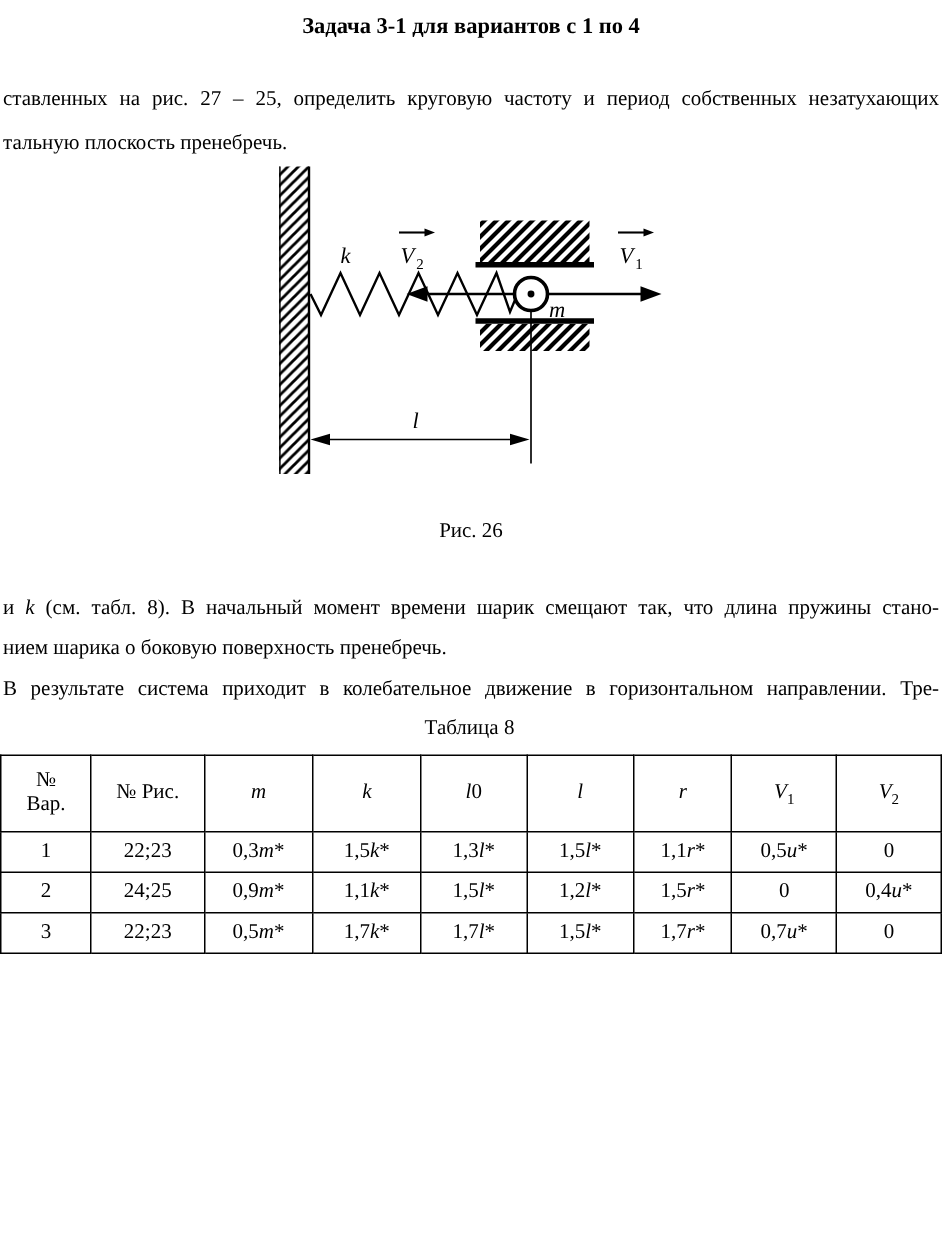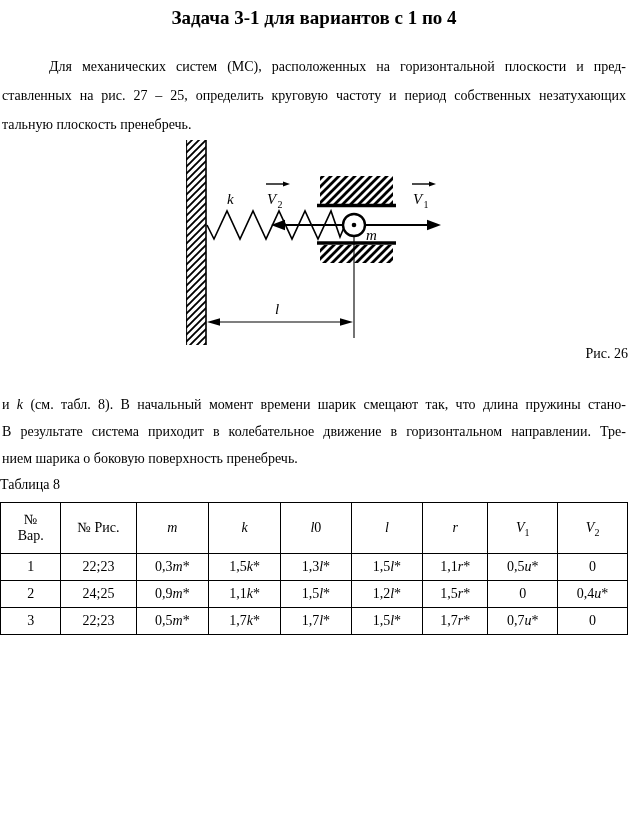"Задача 3-1 для вариантов с" .title { font-size: 19px -> 15px }
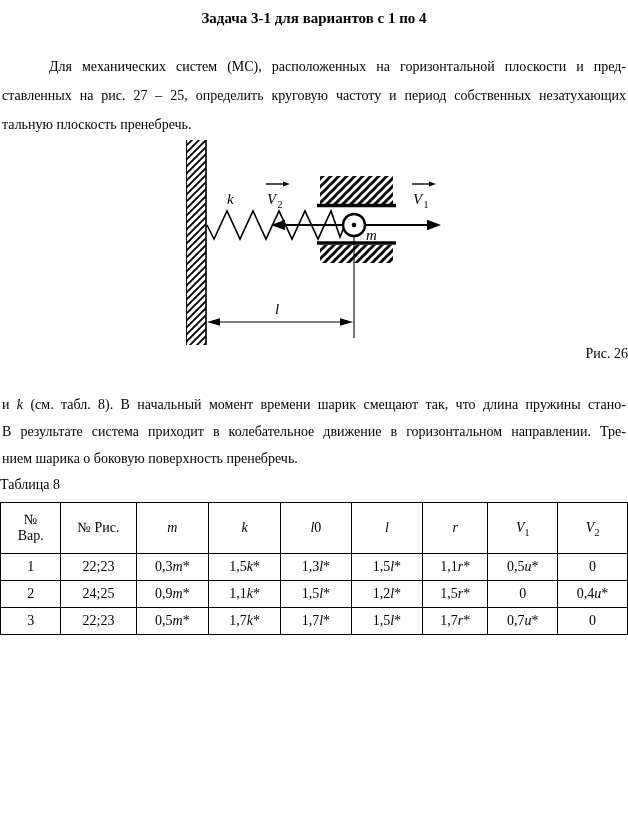"Для механических систем (МС)," div.line { html: <div>Для механических систем (МС), расположенных на горизонтальной плоскости и пред-</div> -> none }
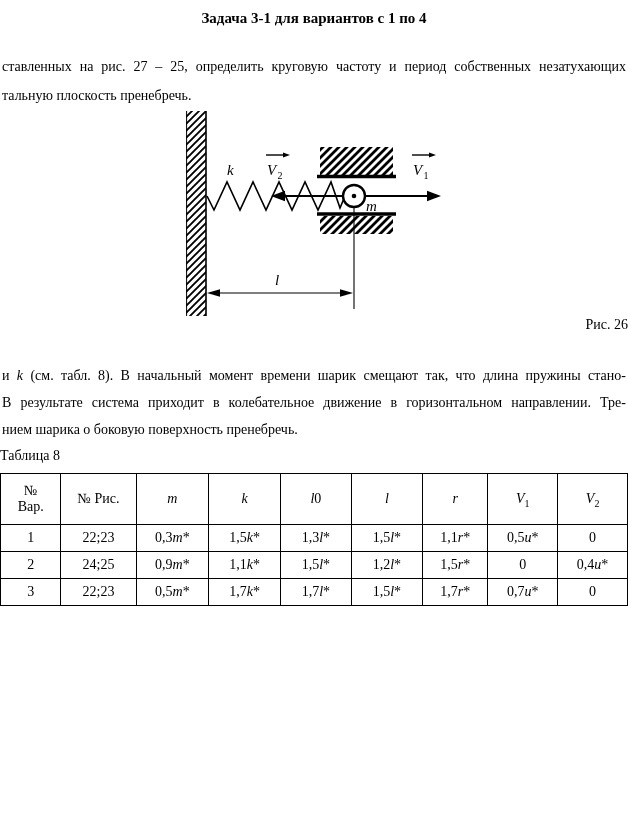"Рис. 26" .caption { margin-top: none -> 30px; text-align: right -> center }
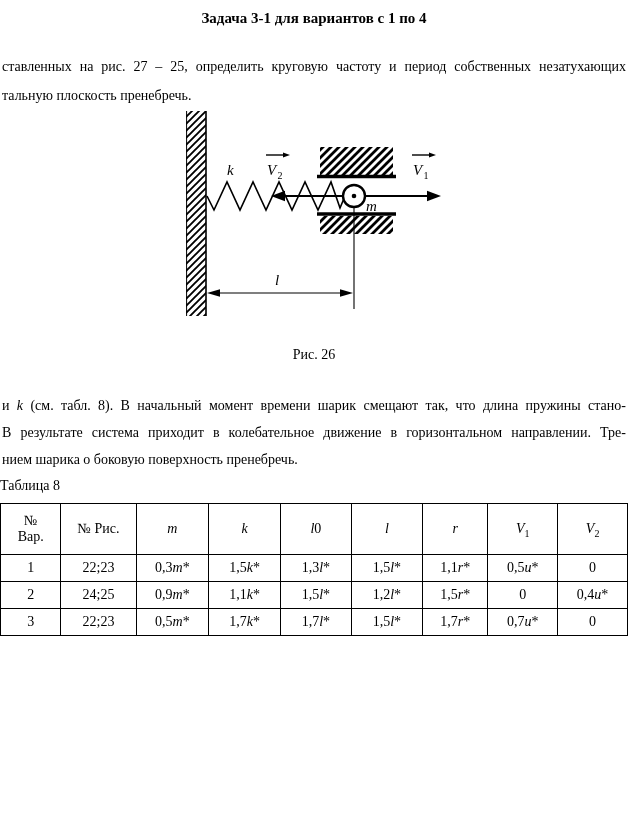"В результате система приходит в" div.line { order: before "нием шарика о боковую поверхность" -> after "нием шарика о боковую поверхность" }
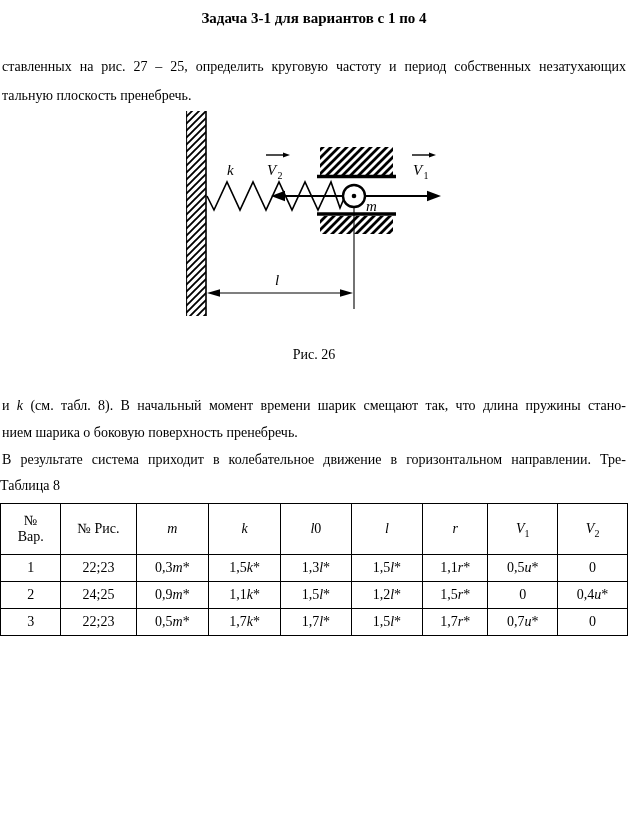"Таблица 8" .table-label { text-align: left -> center }
